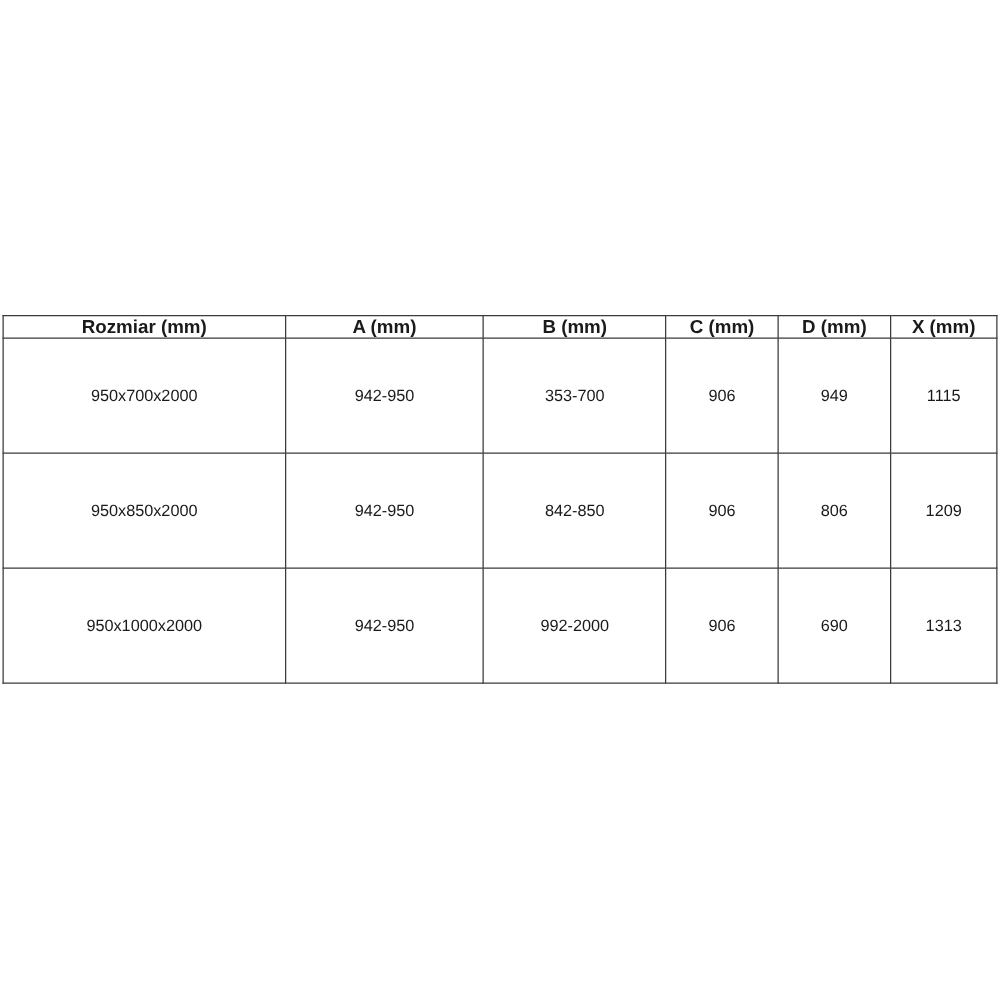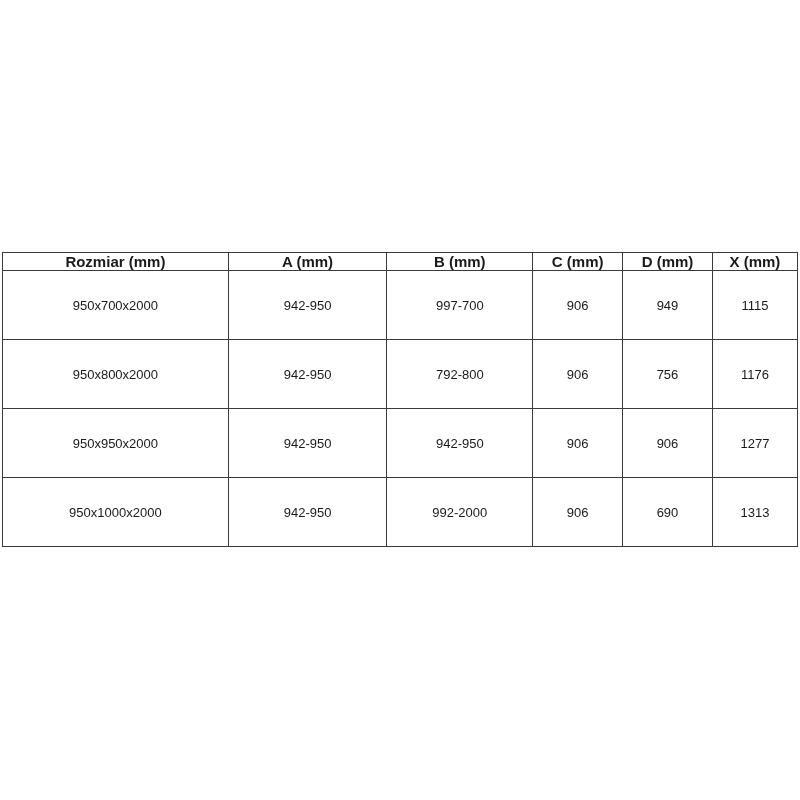"997-700" td { text: 997-700 -> 353-700 }
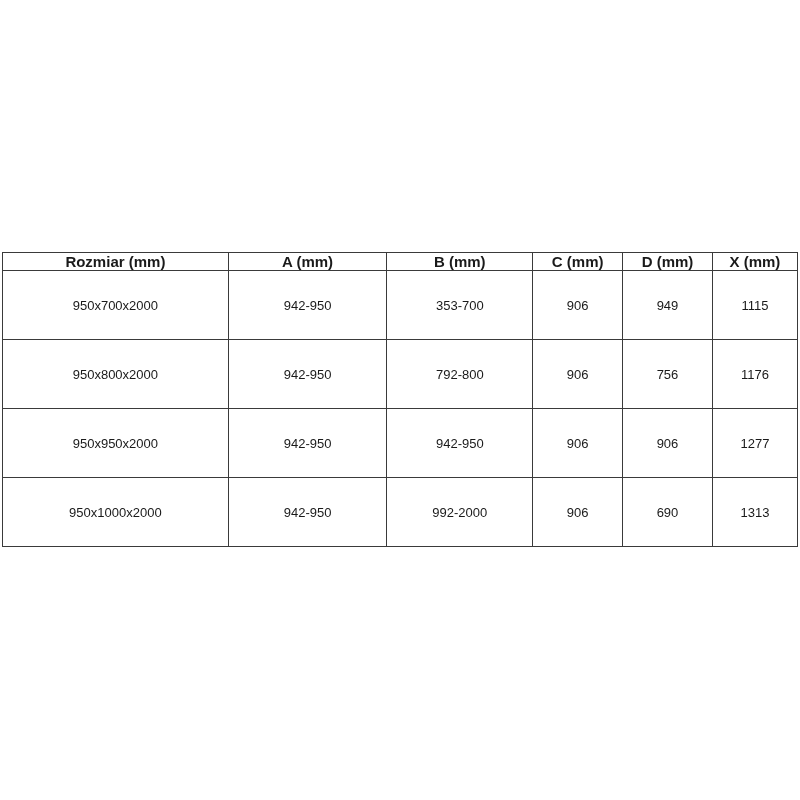"950x800x2000" tr { html: <tr> <td>950x800x2000</td> <td>942-950</td> <td>792-800</td> <td>906</td> <td>756</td> <td>1176</td> </tr> -> none }
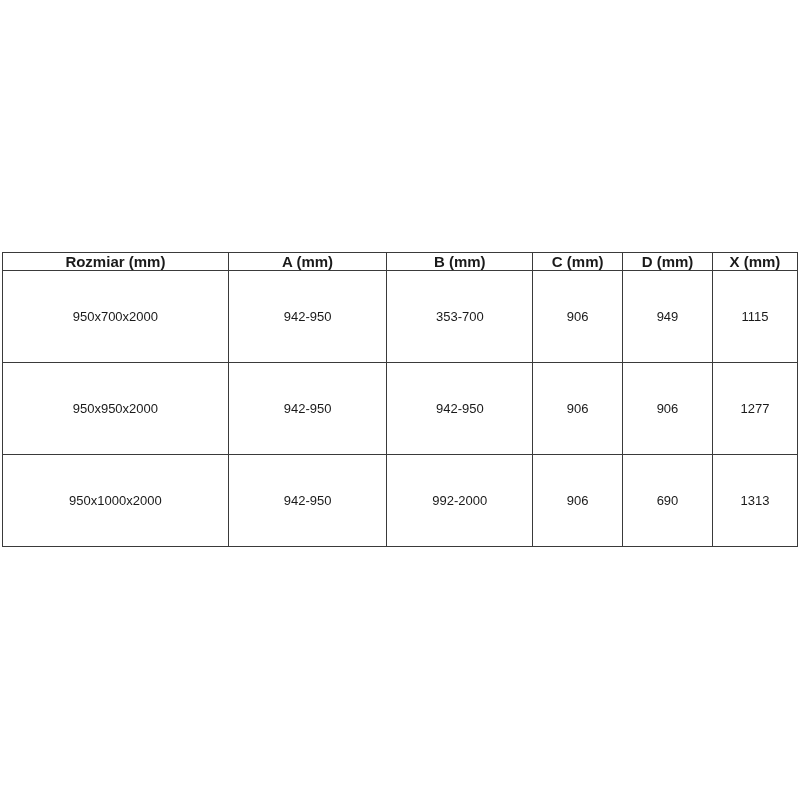"950x850x2000" tr { html: none -> <tr> <td>950x850x2000</td> <td>942-950</td> <td>842-850</td> <td>906</td> <td>806</td> <td>1209</td> </tr> }
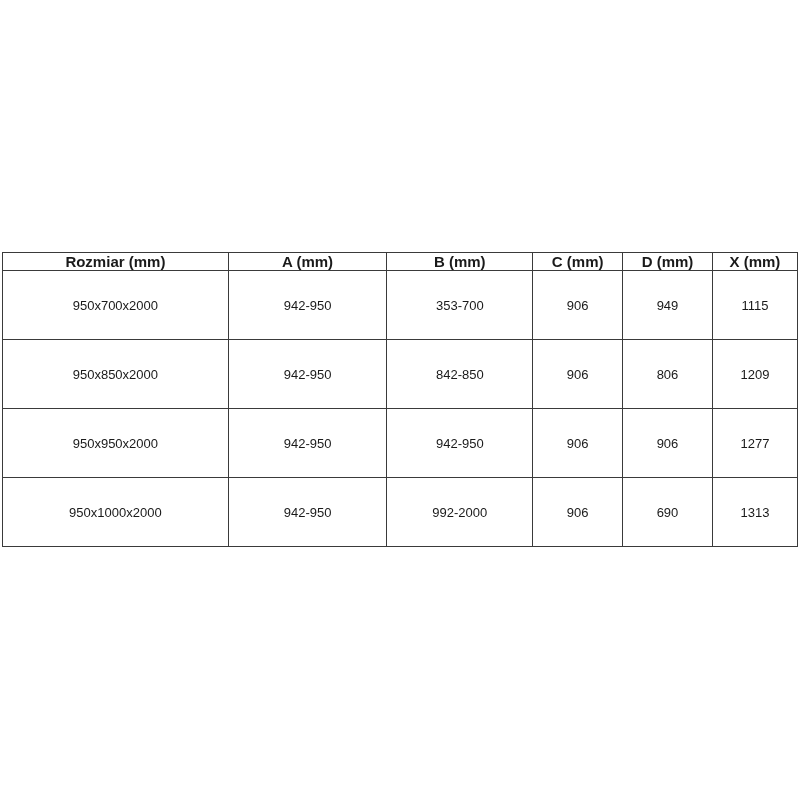"950x950x2000" tr { html: <tr> <td>950x950x2000</td> <td>942-950</td> <td>942-950</td> <td>906</td> <td>906</td> <td>1277</td> </tr> -> none }
